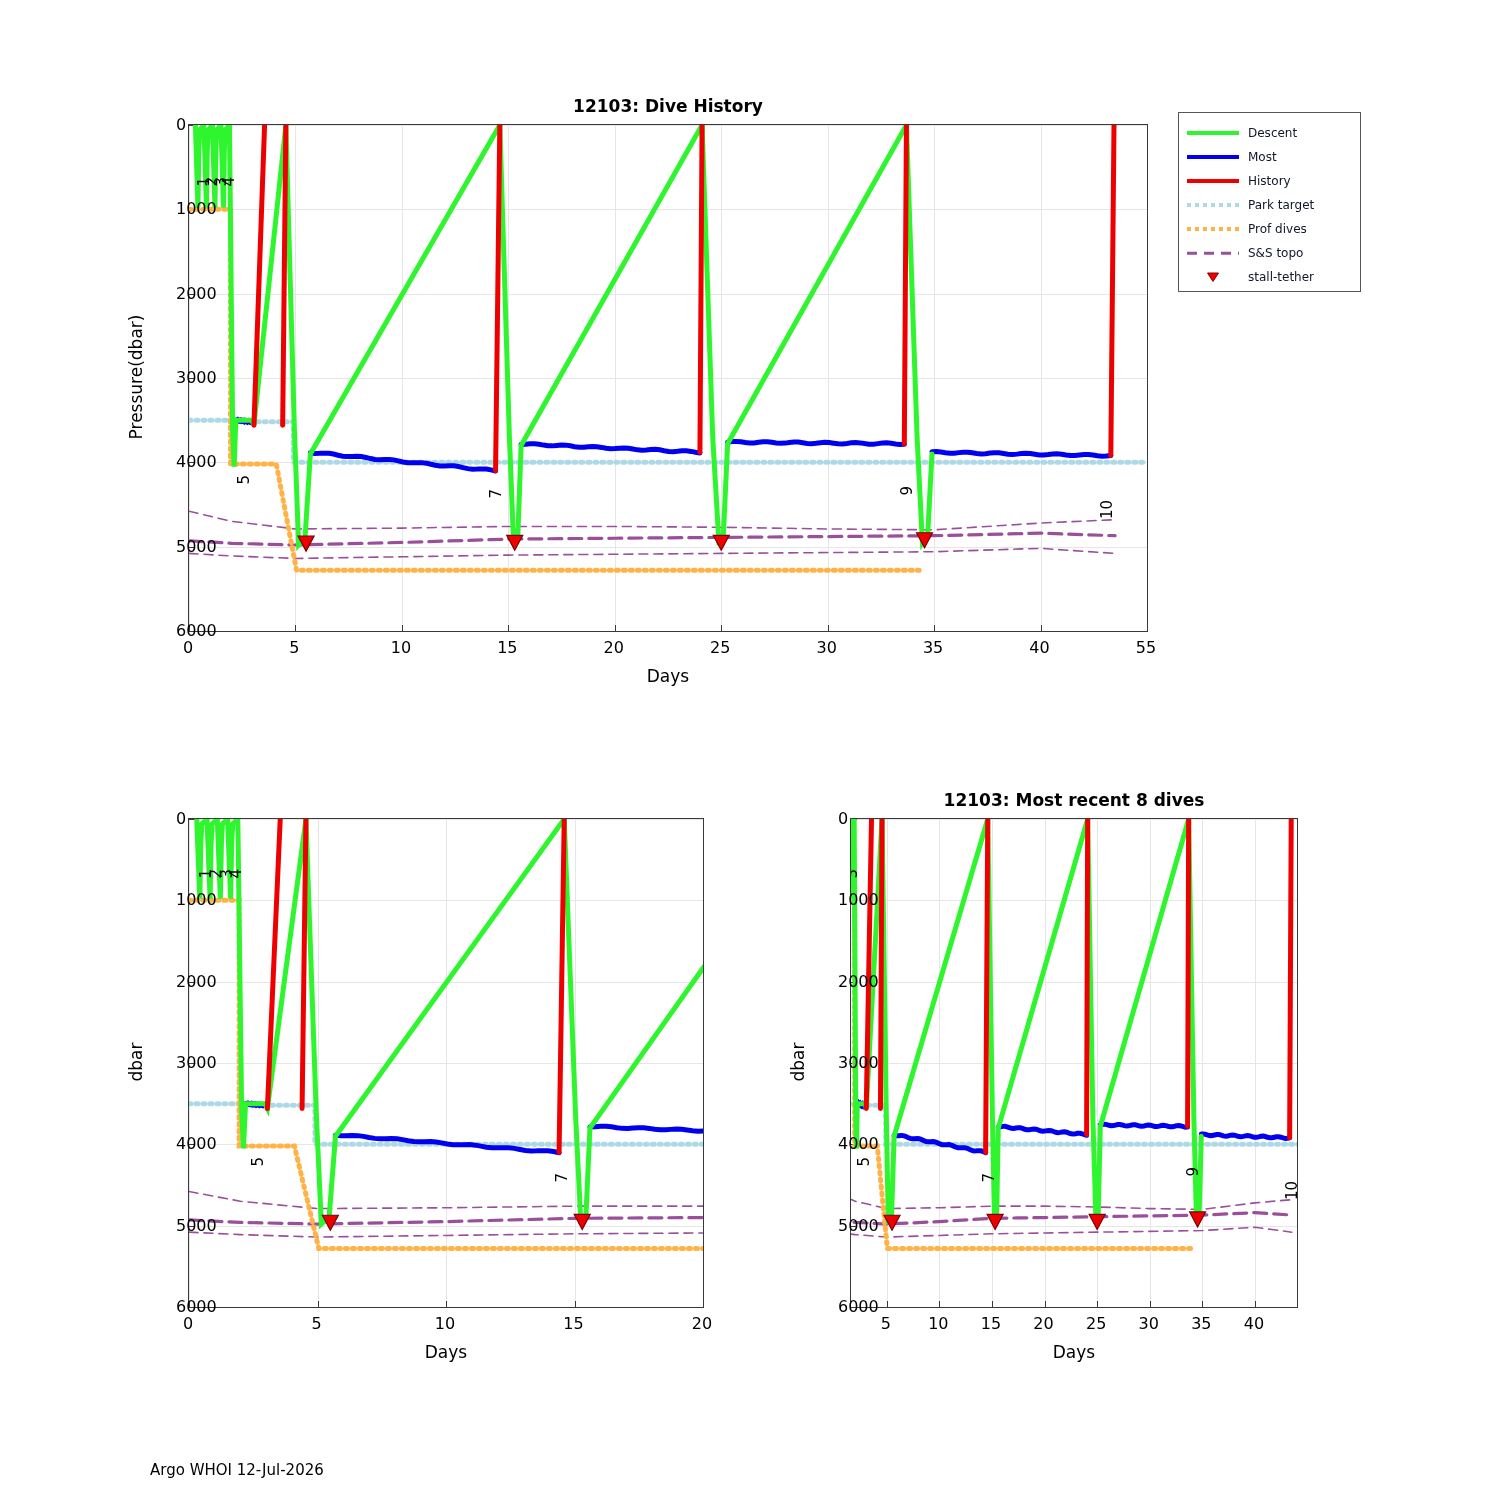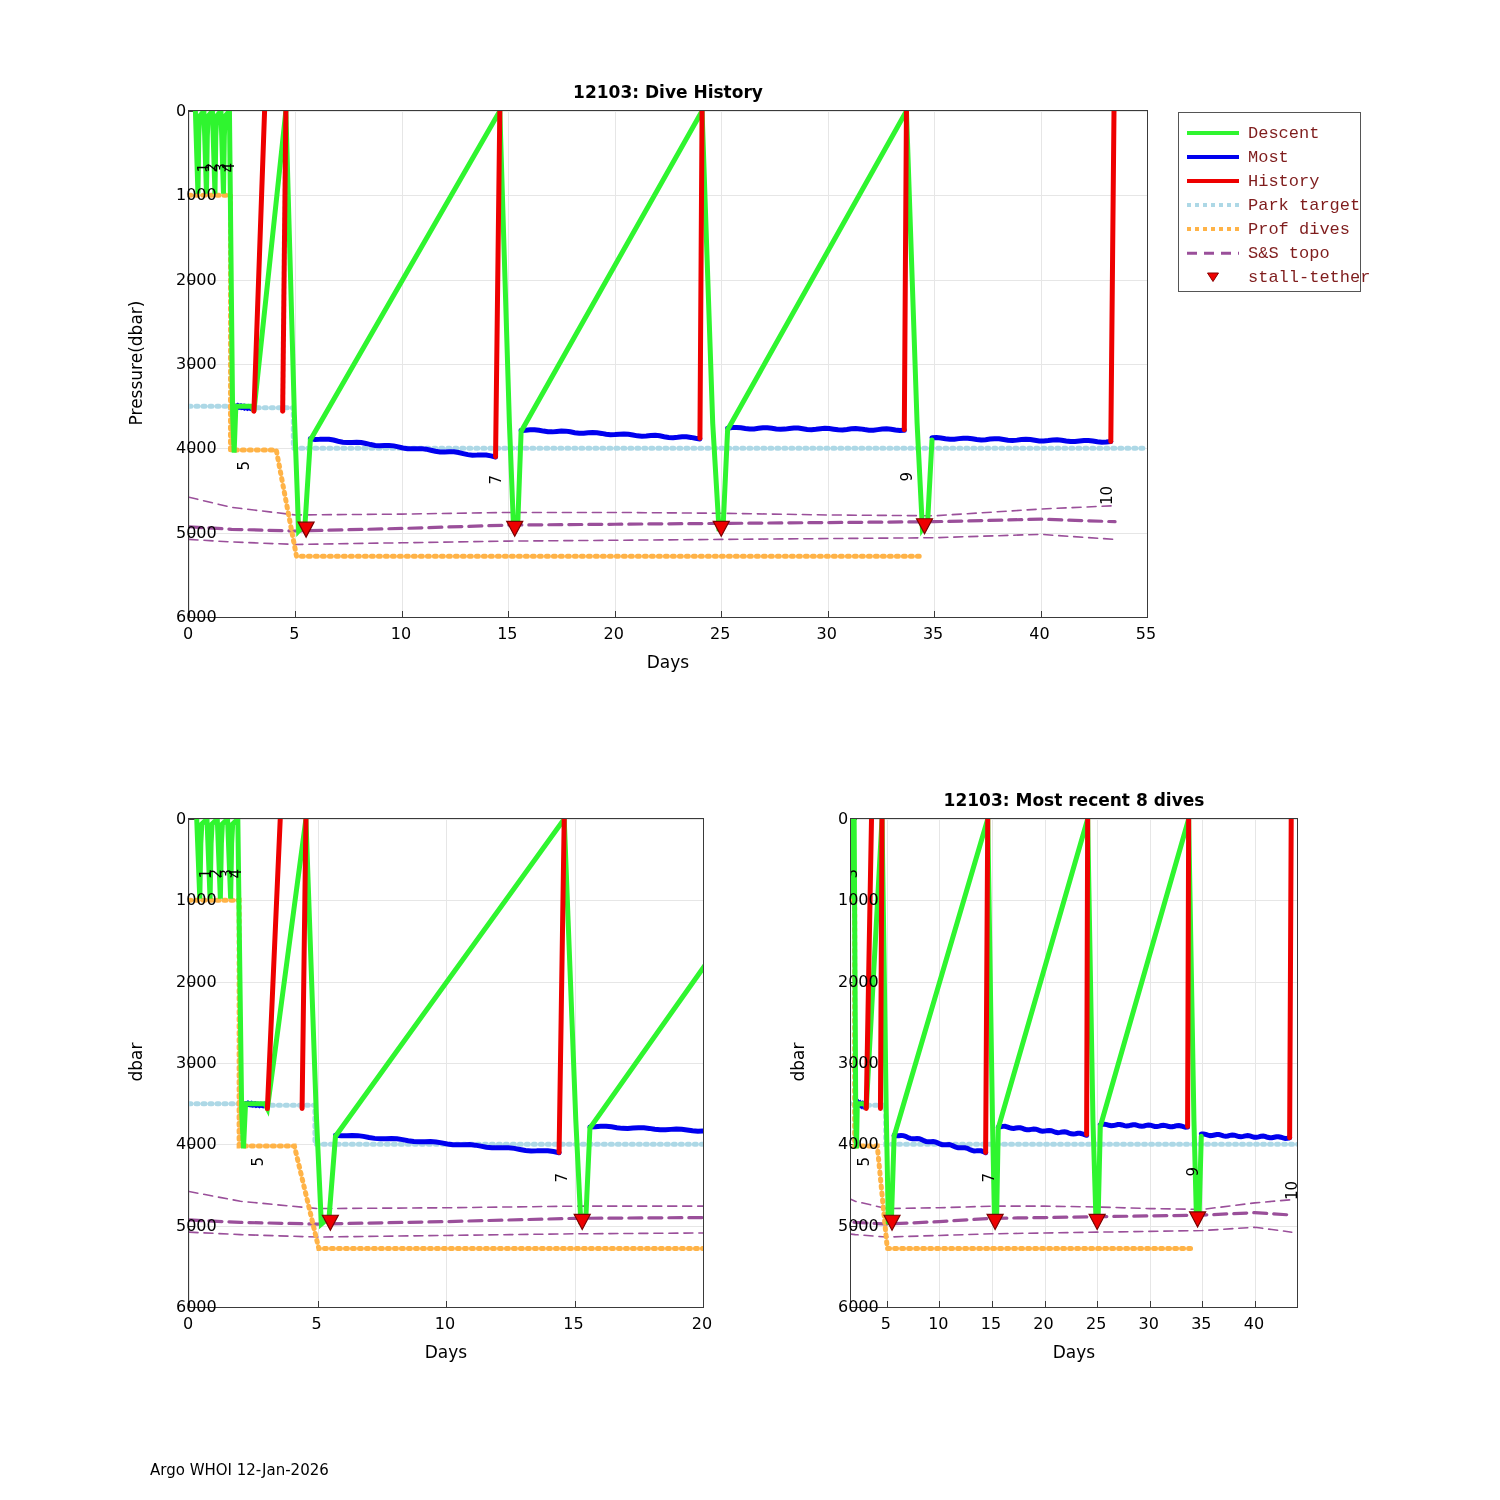"12103: Dive History" div.panel { top: 110px -> 124px }
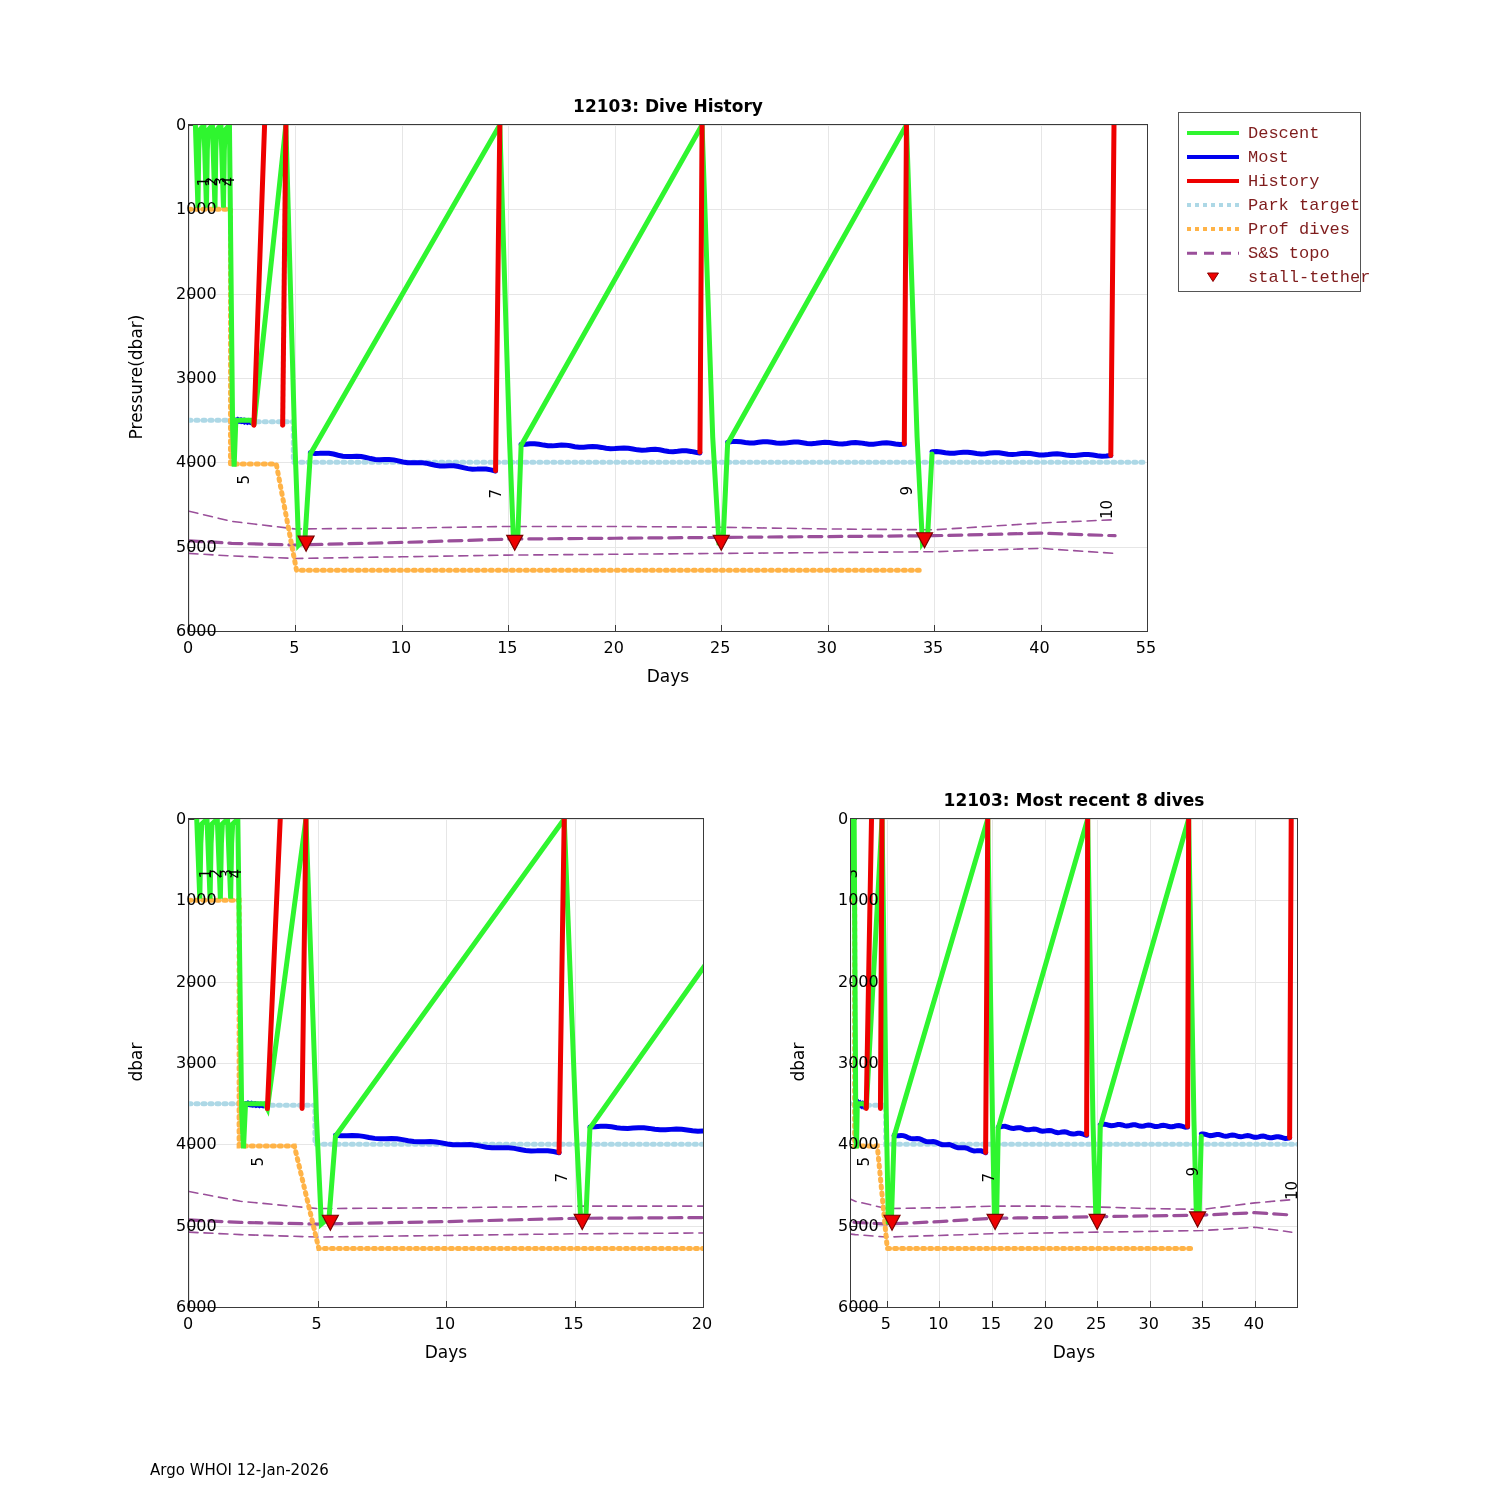"Descent" .legend-label { color: #7f1d1d -> #0f172a; font-family: Liberation Mono, monospace -> none; font-size: 17px -> 12px }
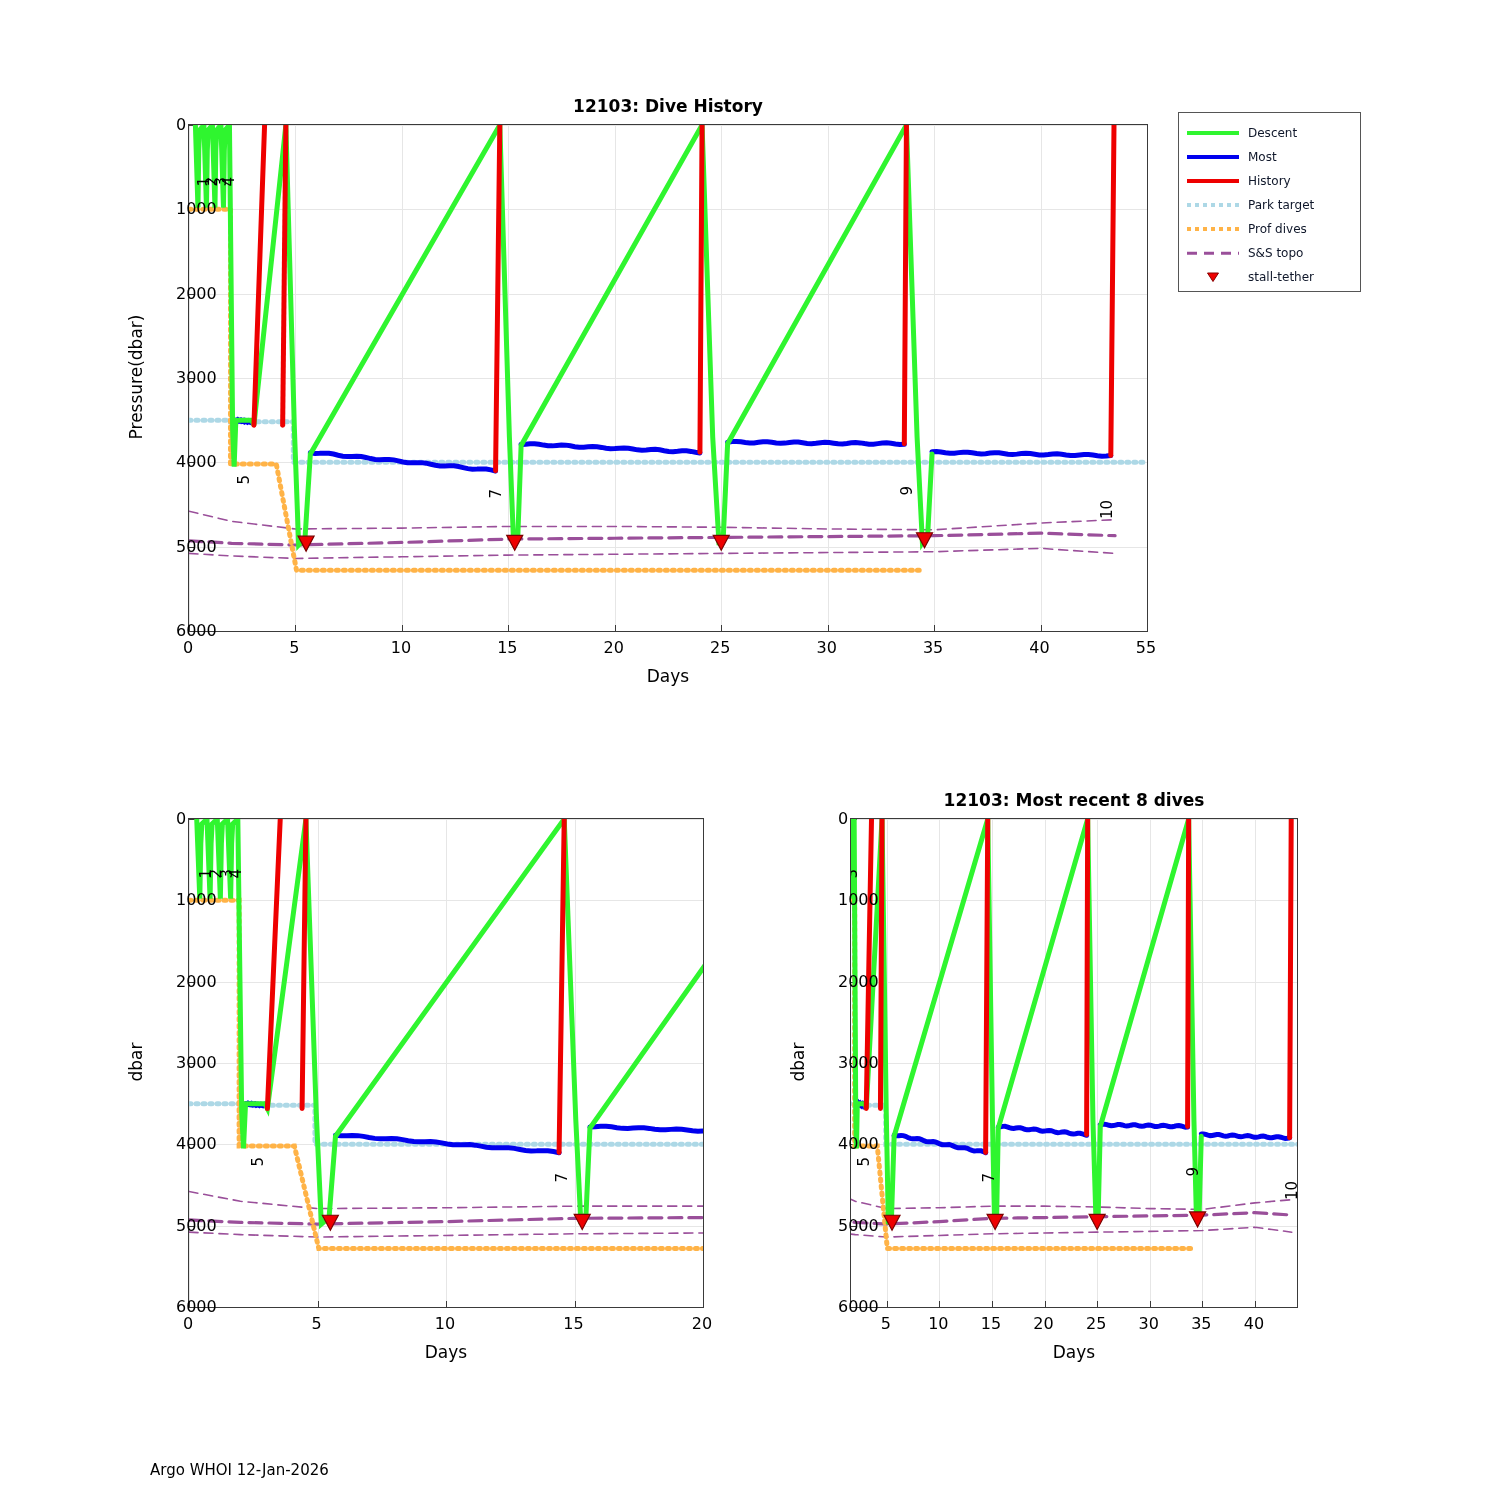"Argo WHOI 12-Jan-2026" div.footer { text: 12-Jan-2026 -> 12-Jul-2026 }
